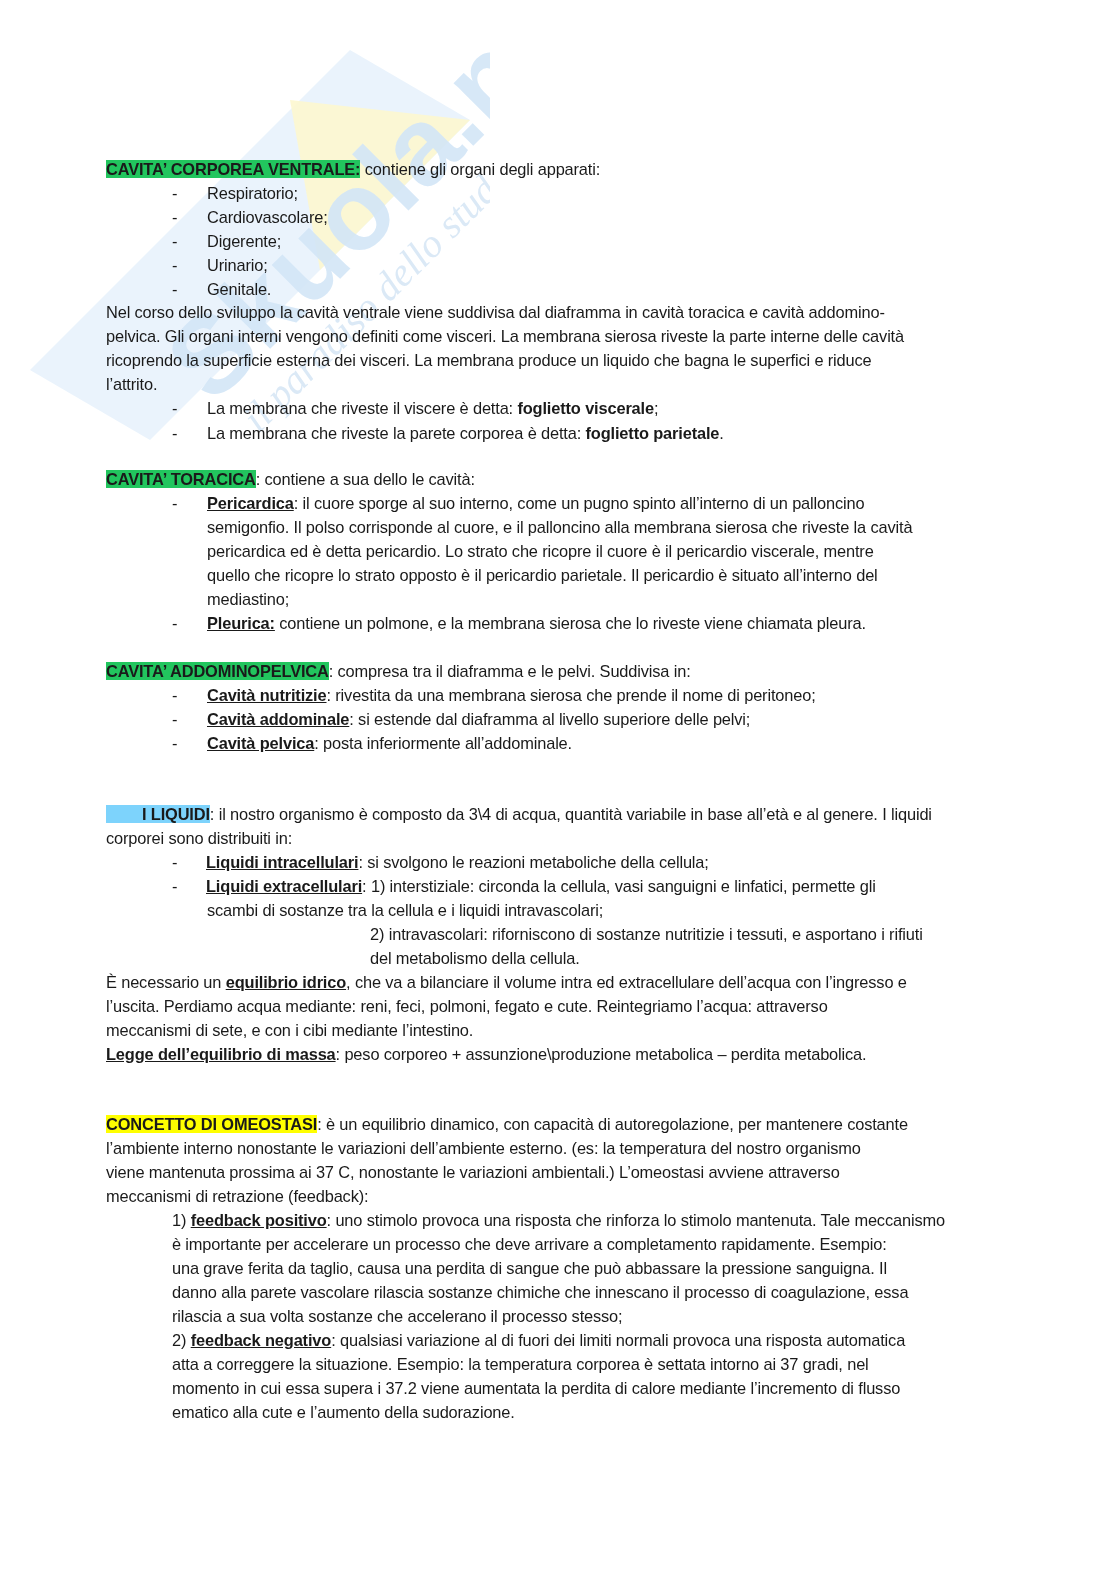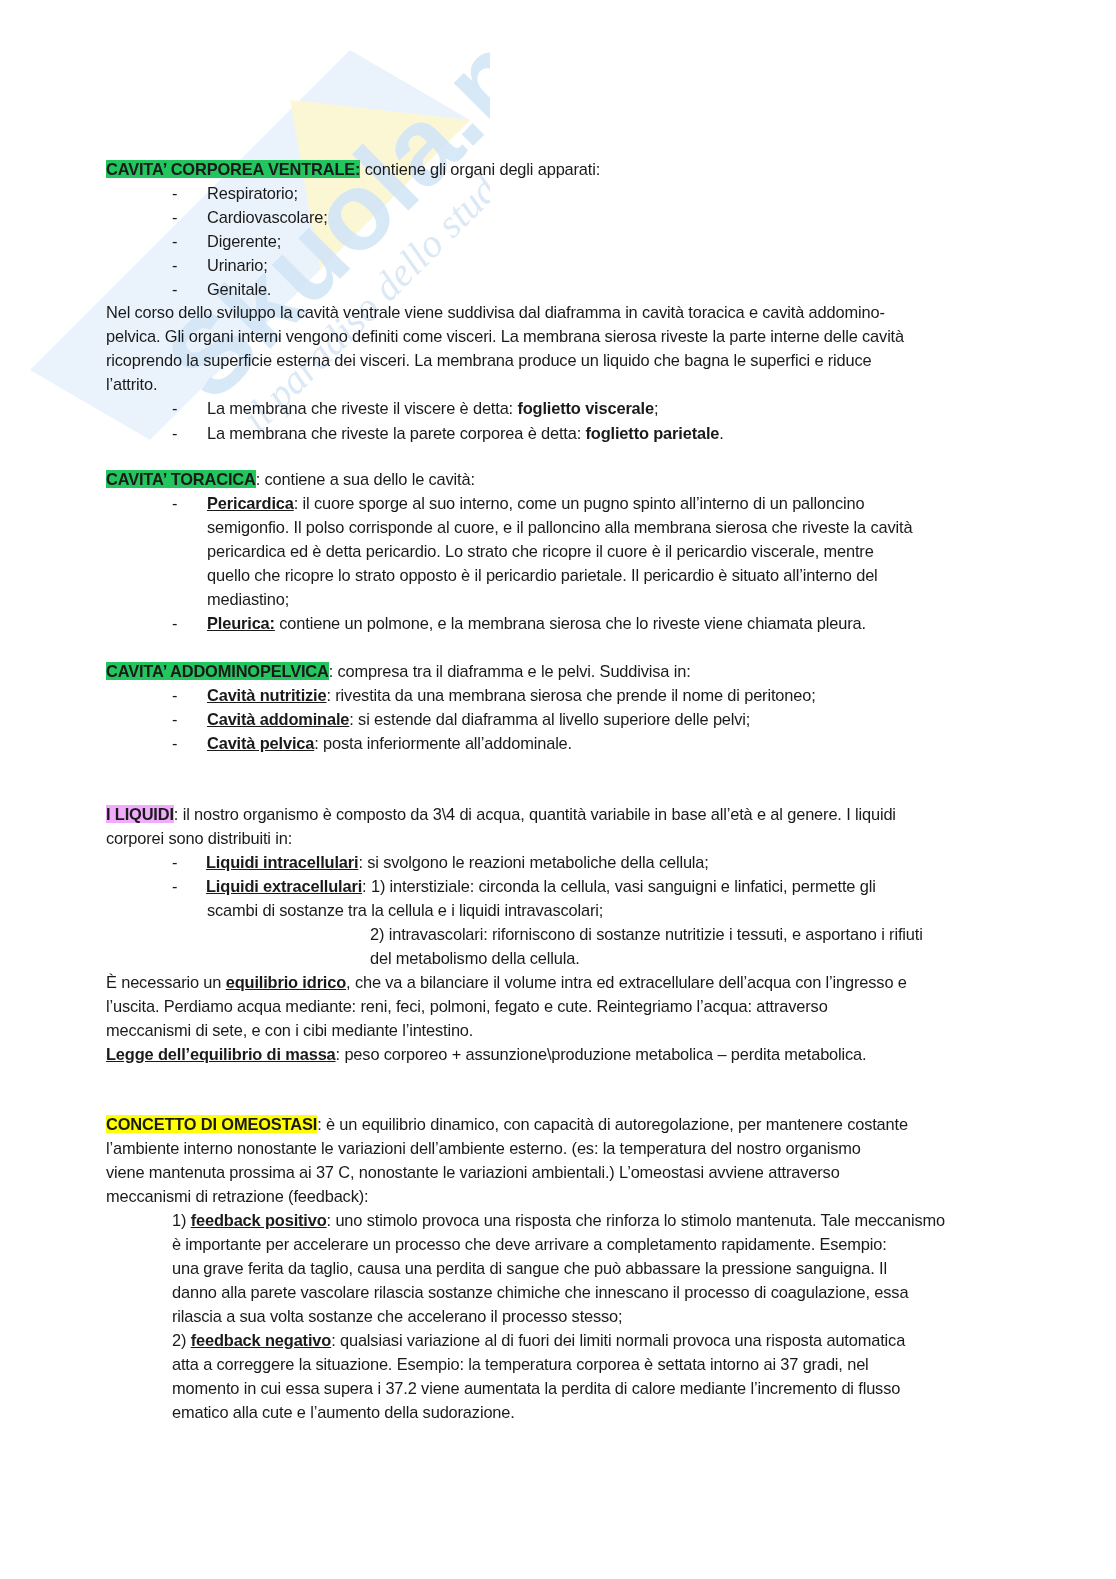"I LIQUIDI" .hl-green { background: #f0abfc -> #7dd3fc; padding-left: none -> 36px }
